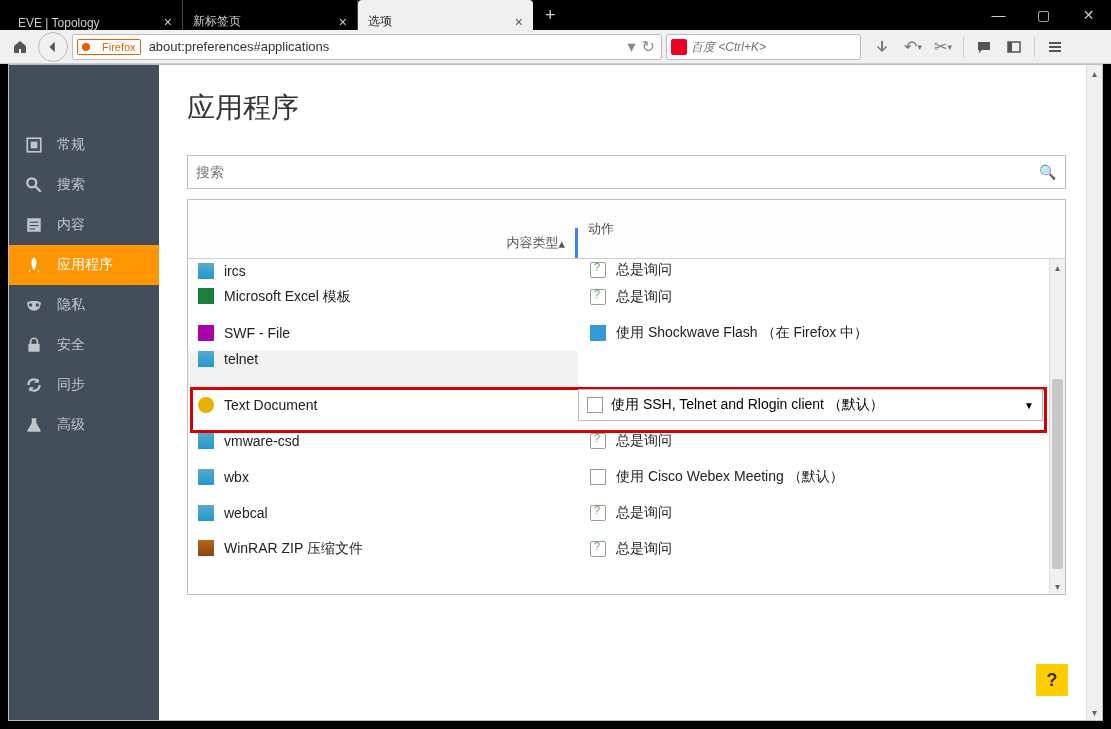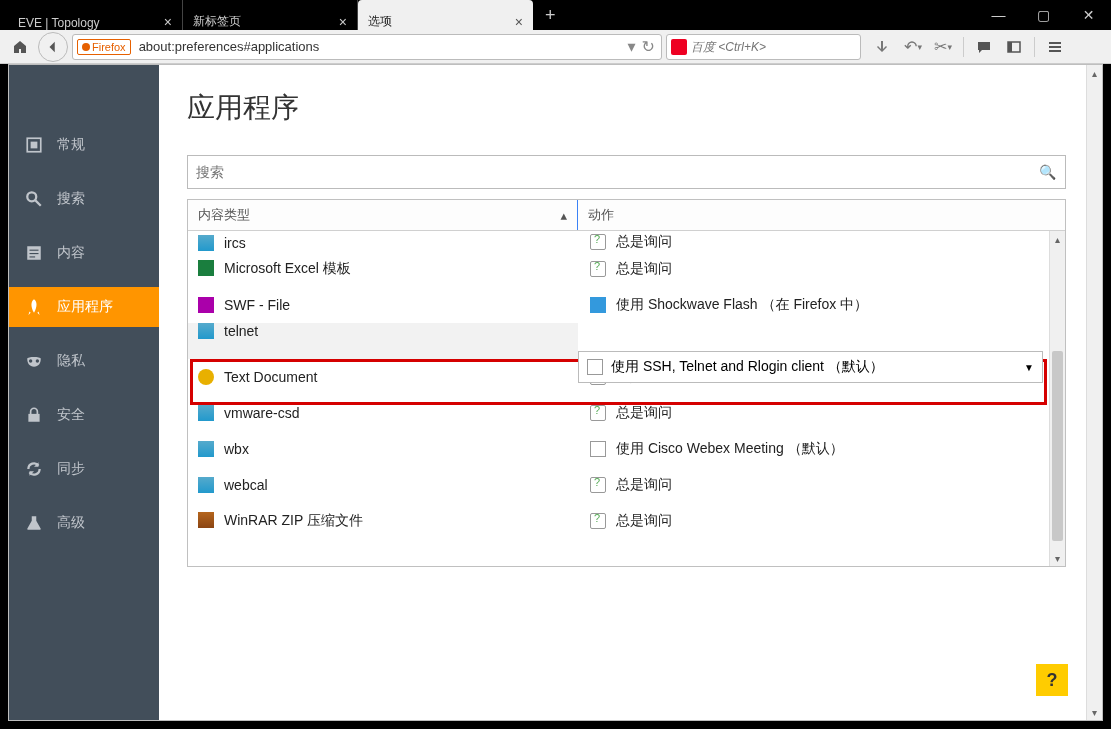"Firefox" .urlbar .badge { gap: 2px -> 12px }
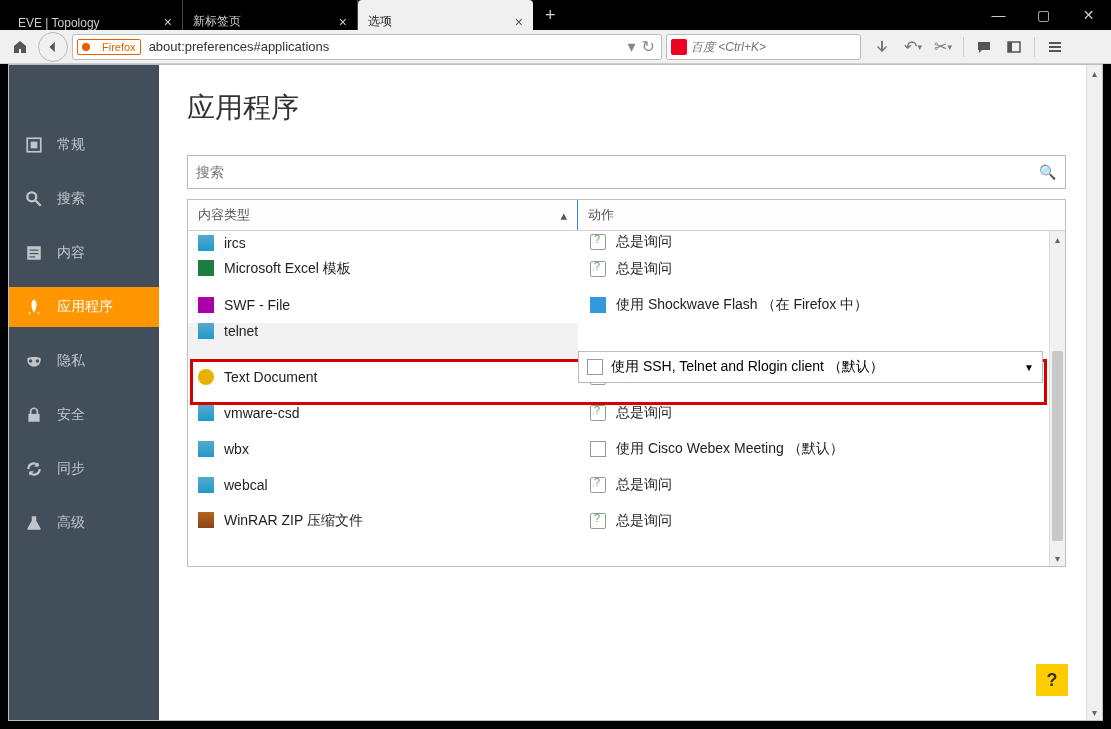"常规" .sidebar { gap: 14px -> none }
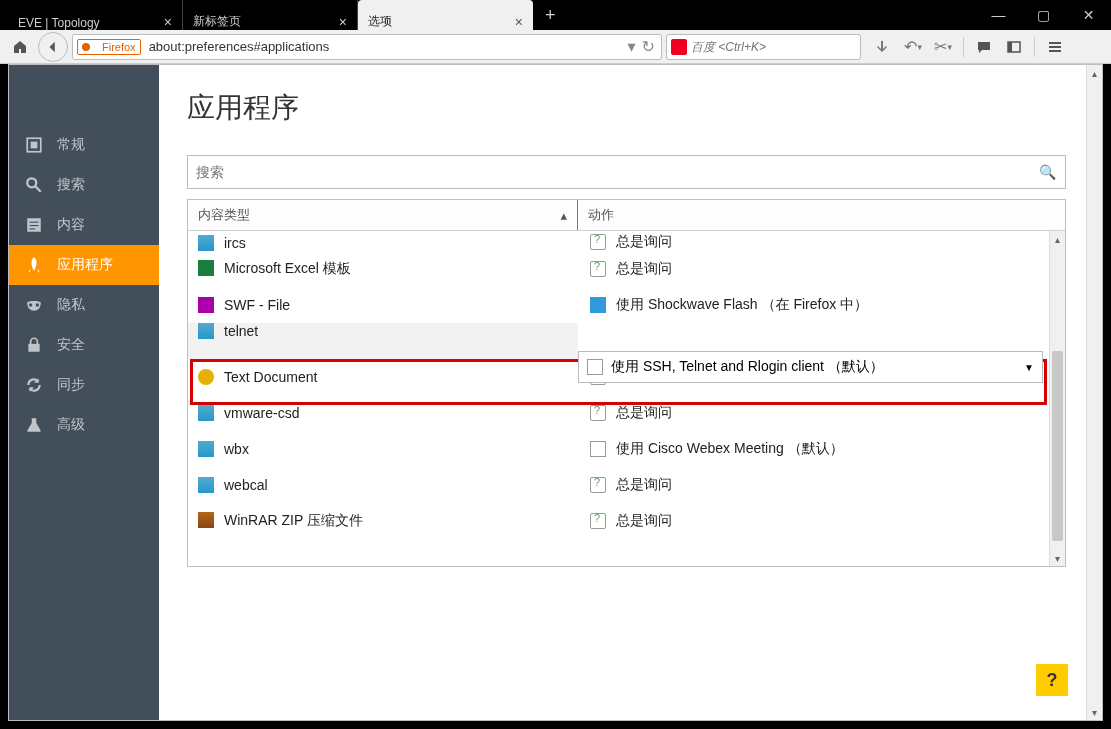"内容类型" .gh-col.type { border-right: 1px solid #3b82f6 -> 3px solid #3b82f6; justify-content: space-between -> flex-end; margin-top: none -> 28px }
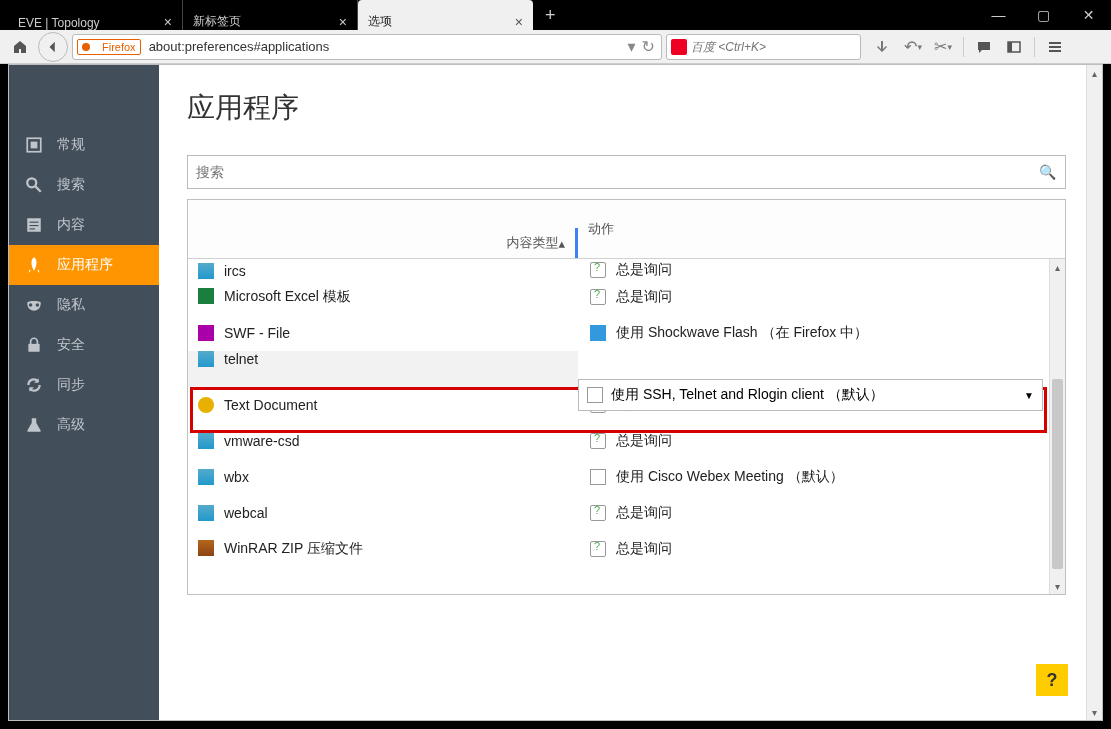"使用 SSH, Telnet and Rlogin" div.dropdown { top: 120px -> 130px }
